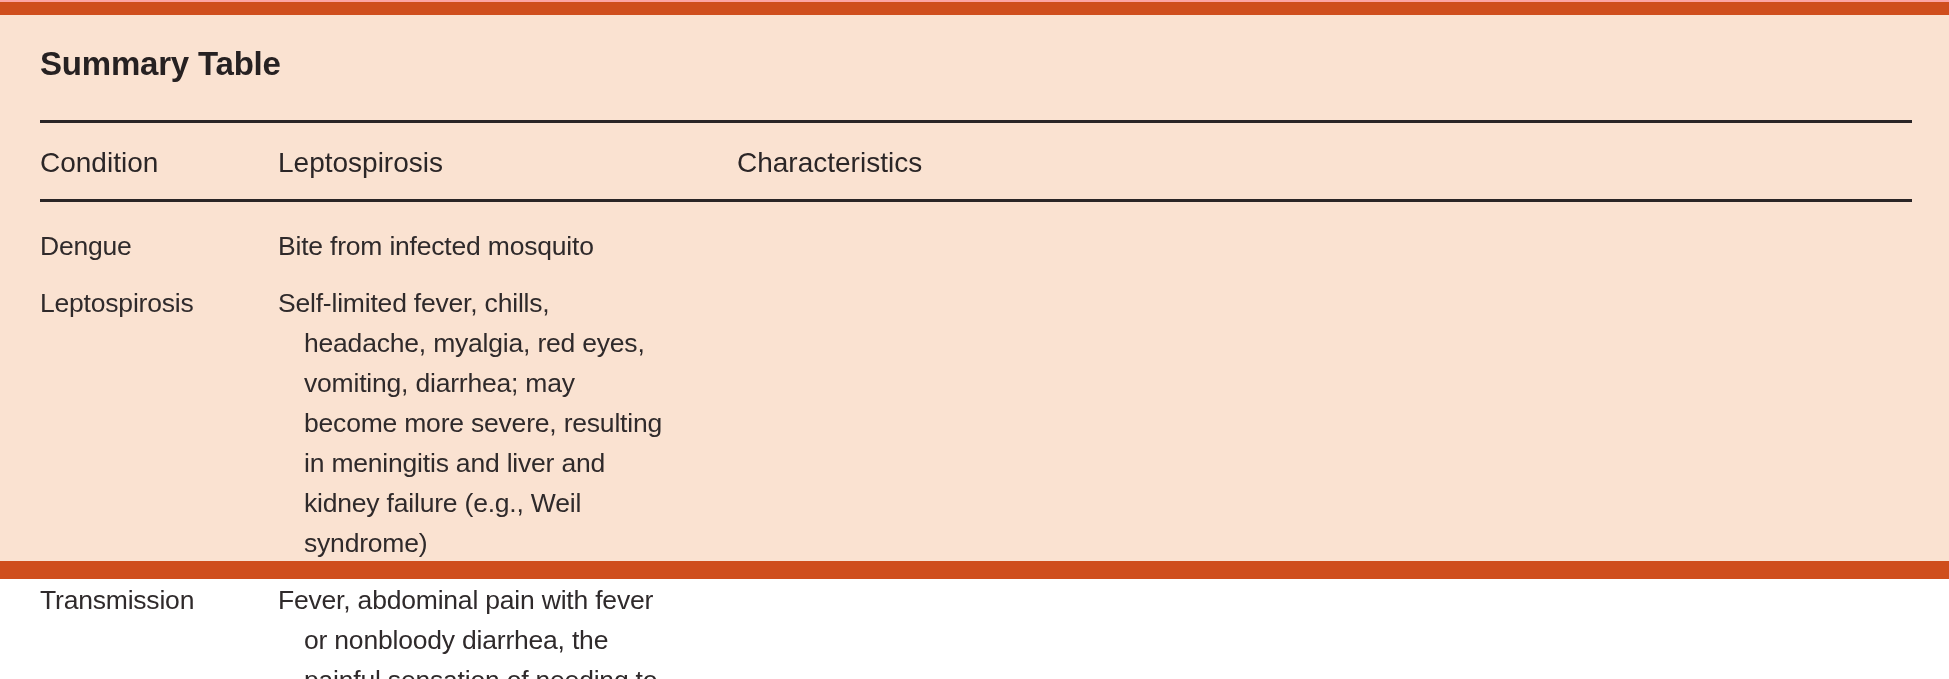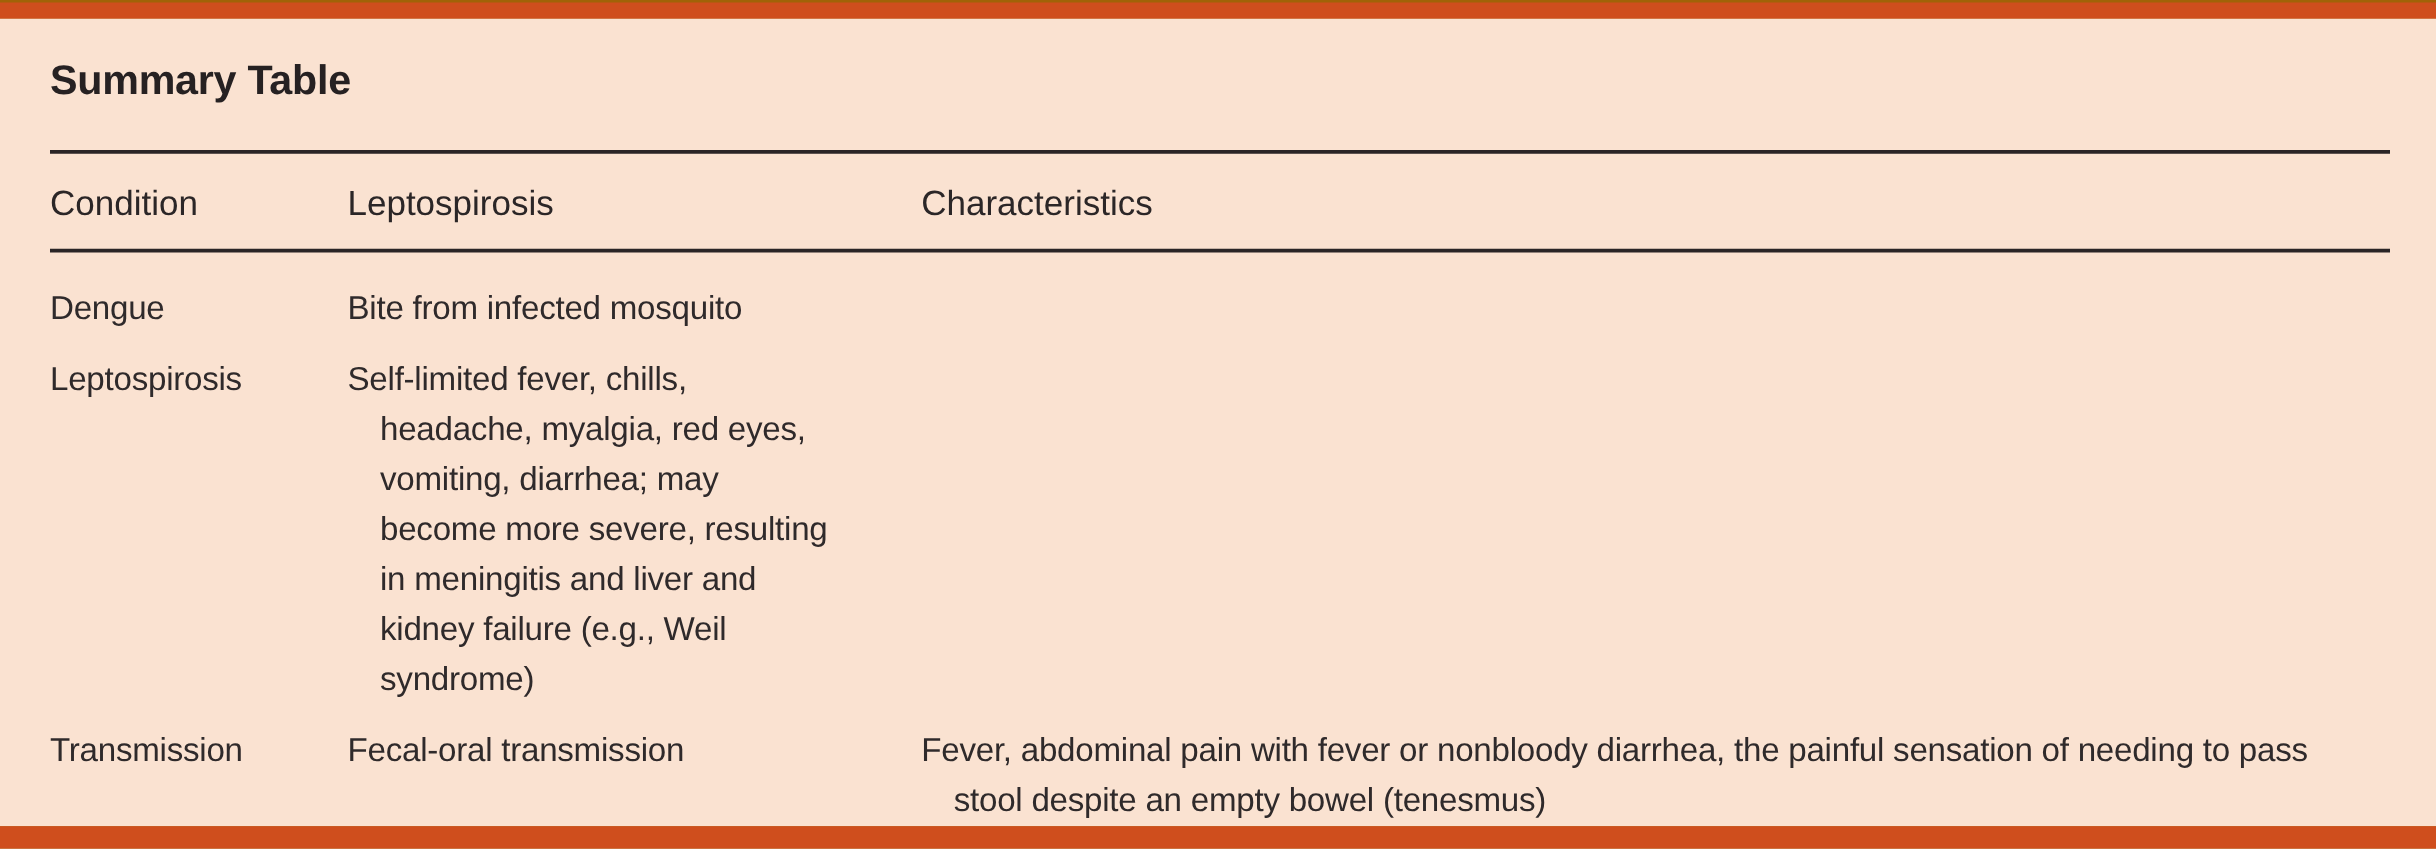"Summary Table" .page { background: #a16207 -> #fca5a5; height: 679px -> 579px }
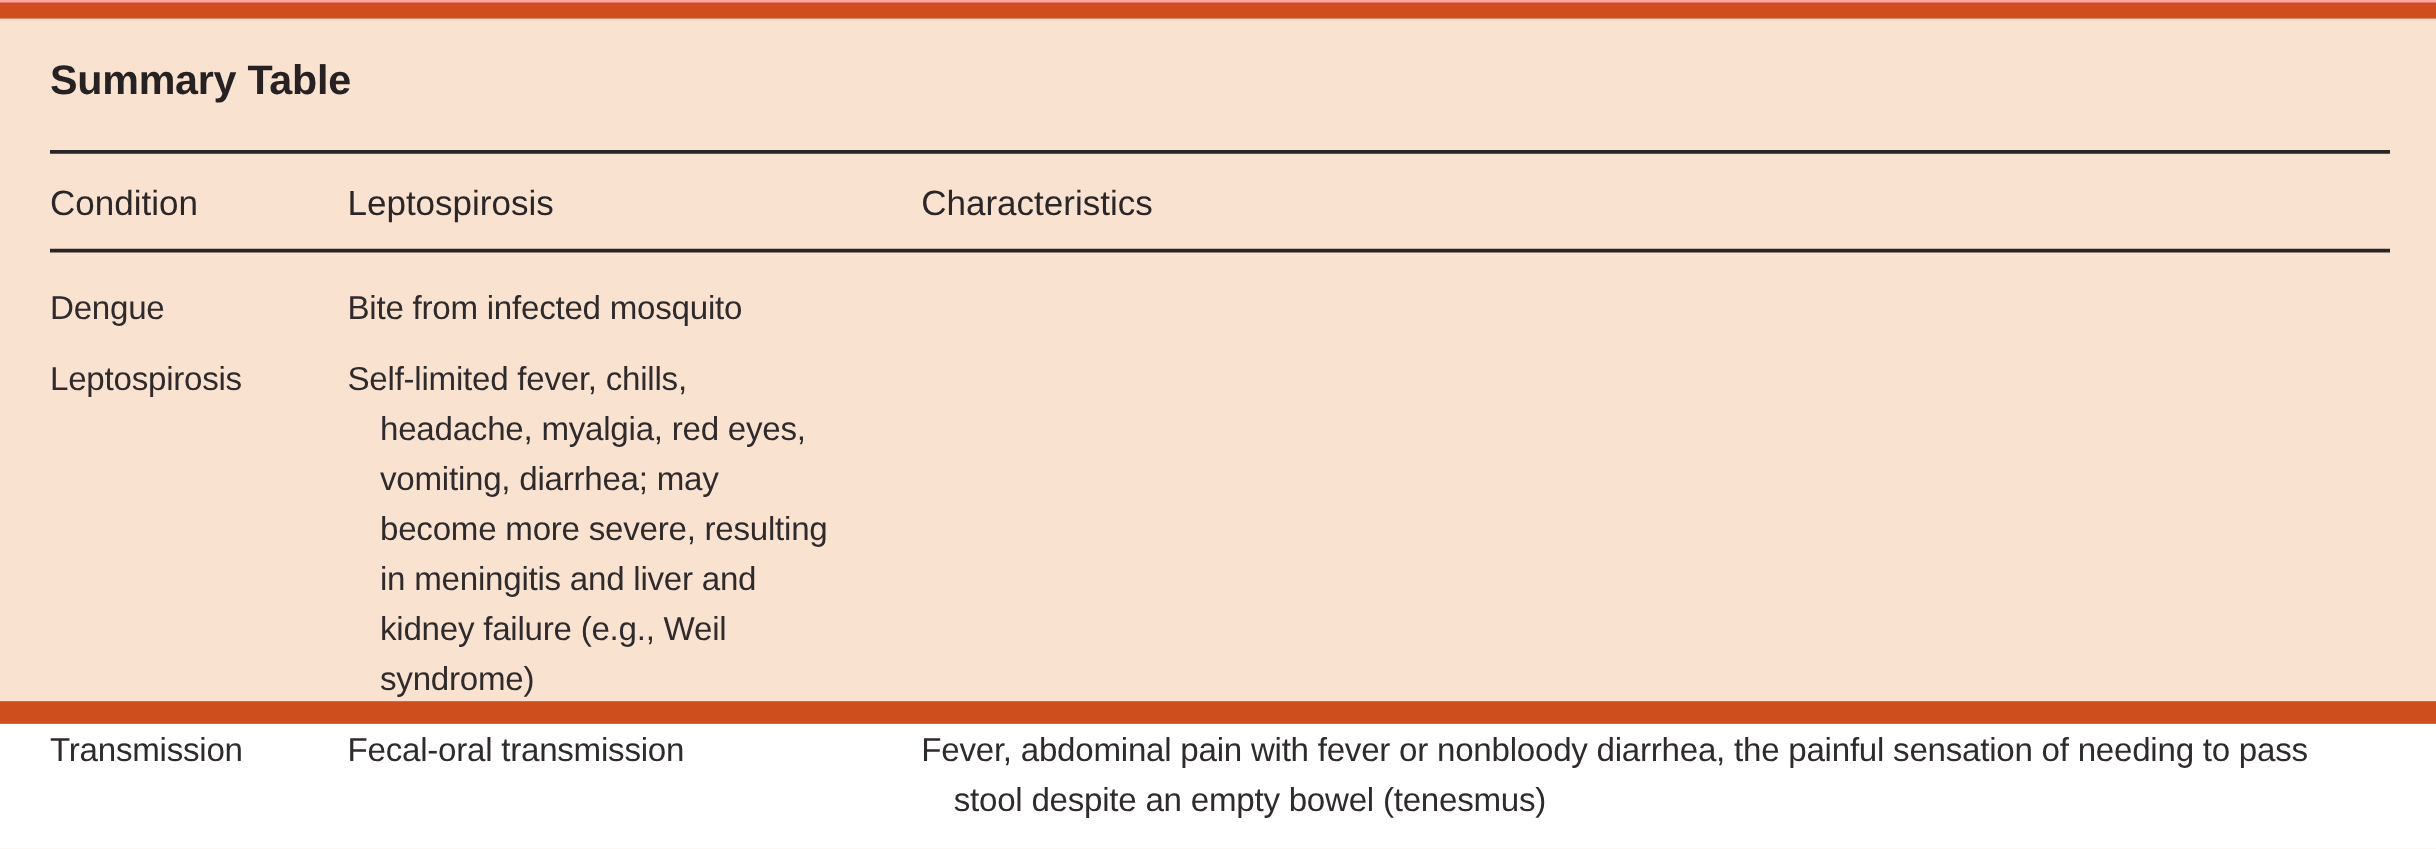"Fecal-oral transmission" div.td { html: <div>Fecal-oral transmission</div> -> none }
